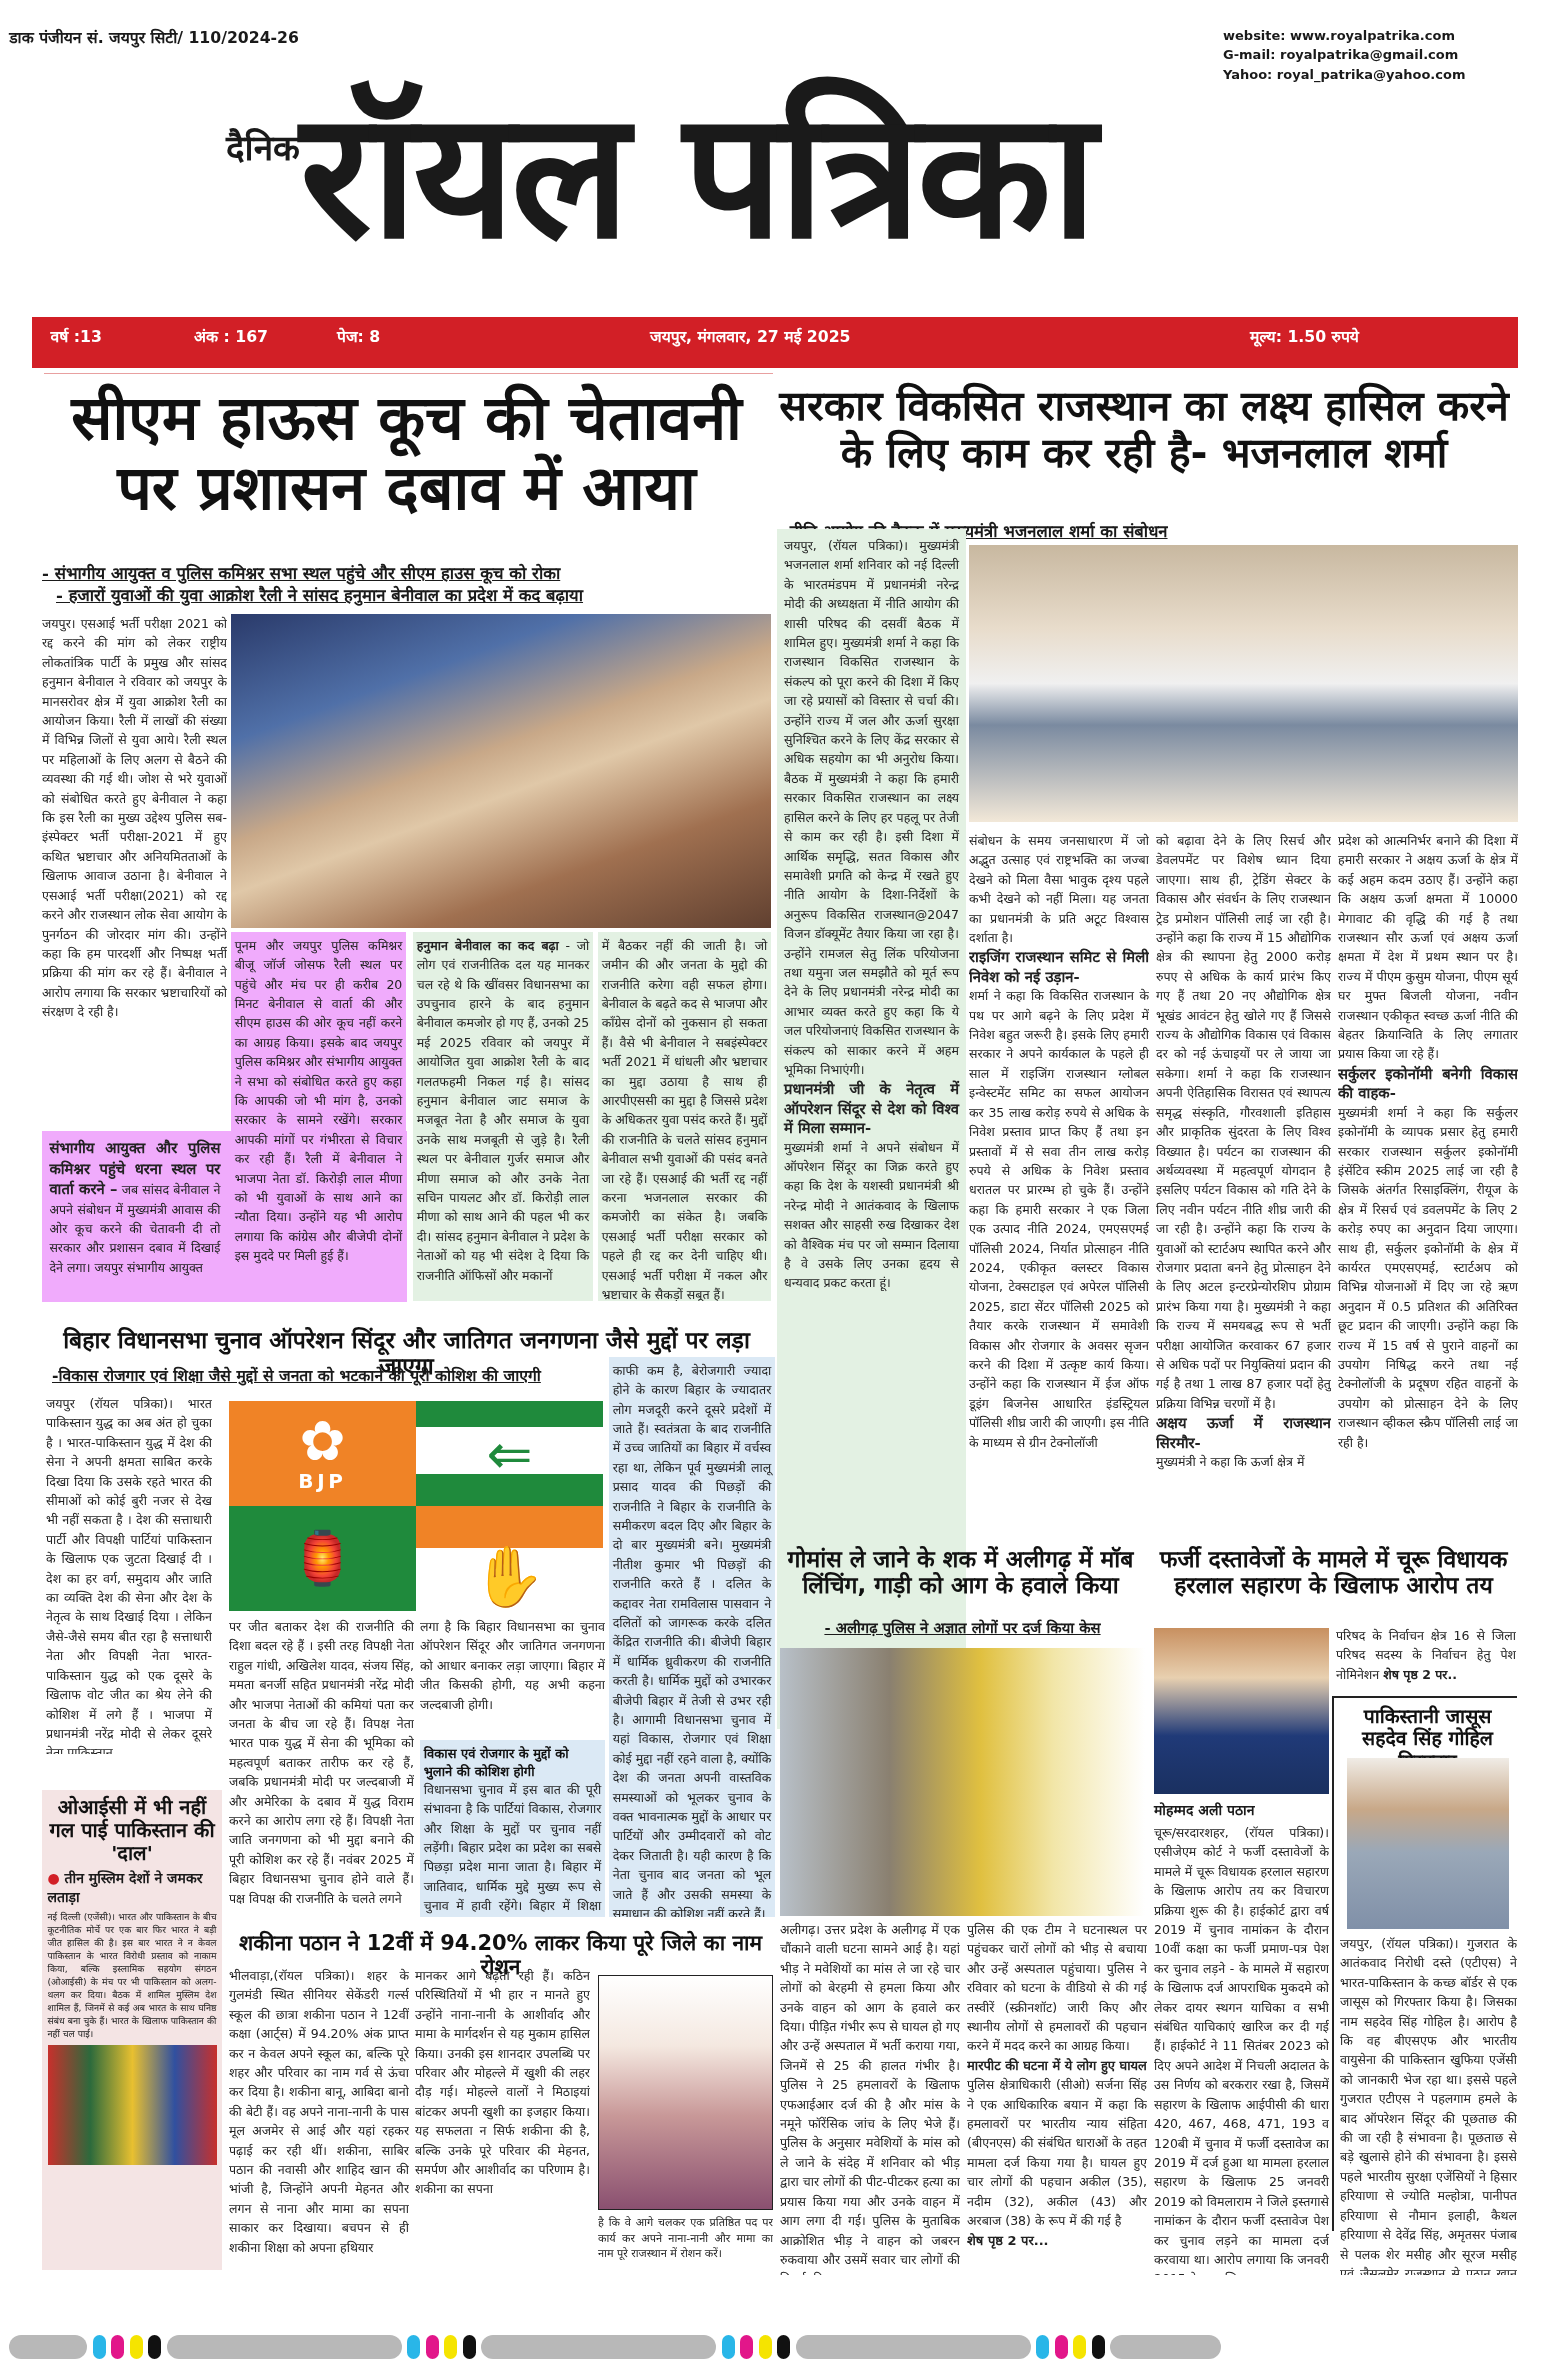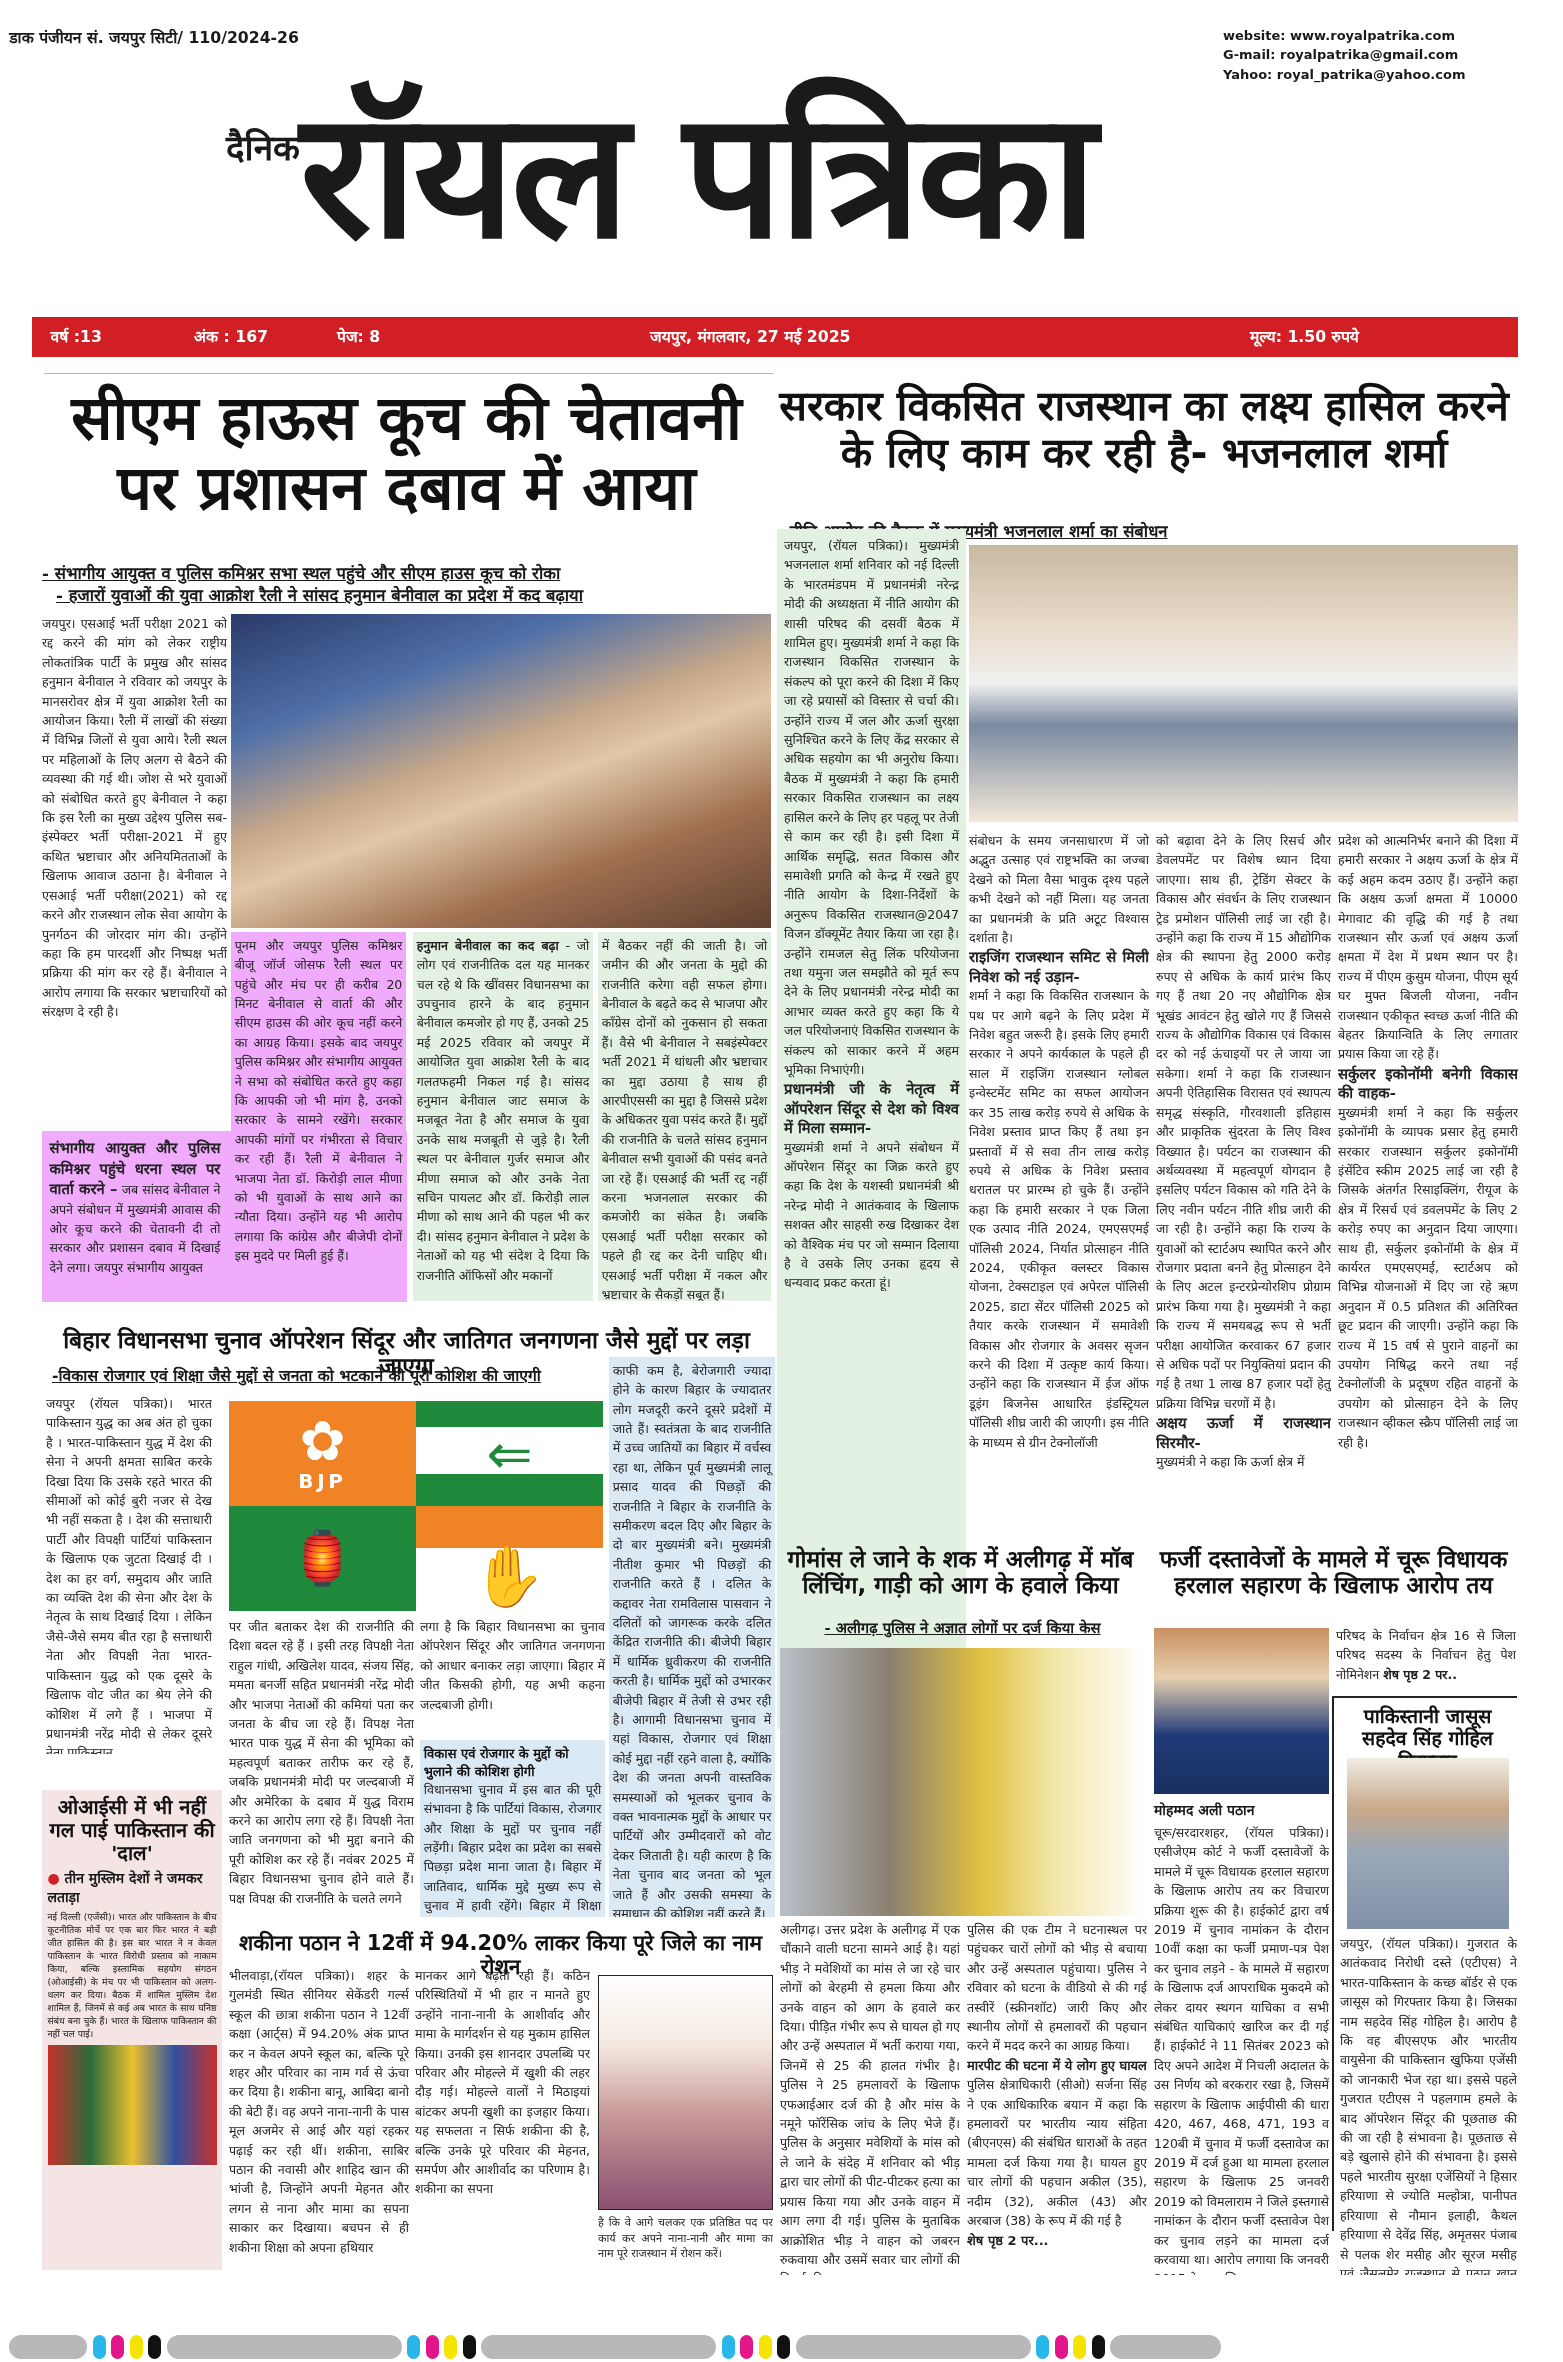"वर्ष :13" .redbar { height: 40px -> 51px }
